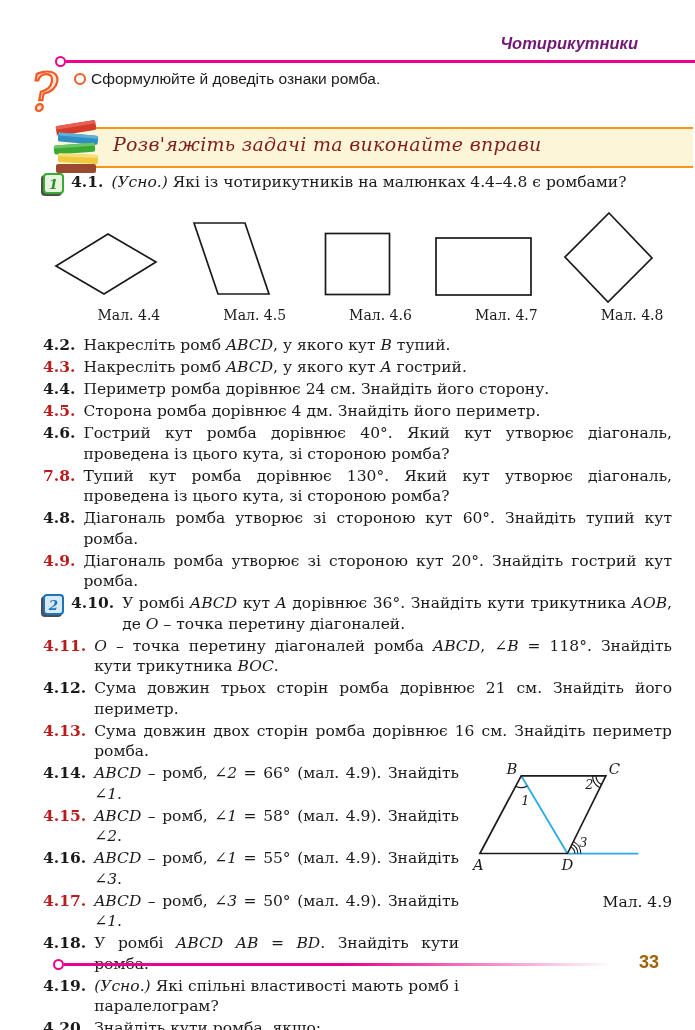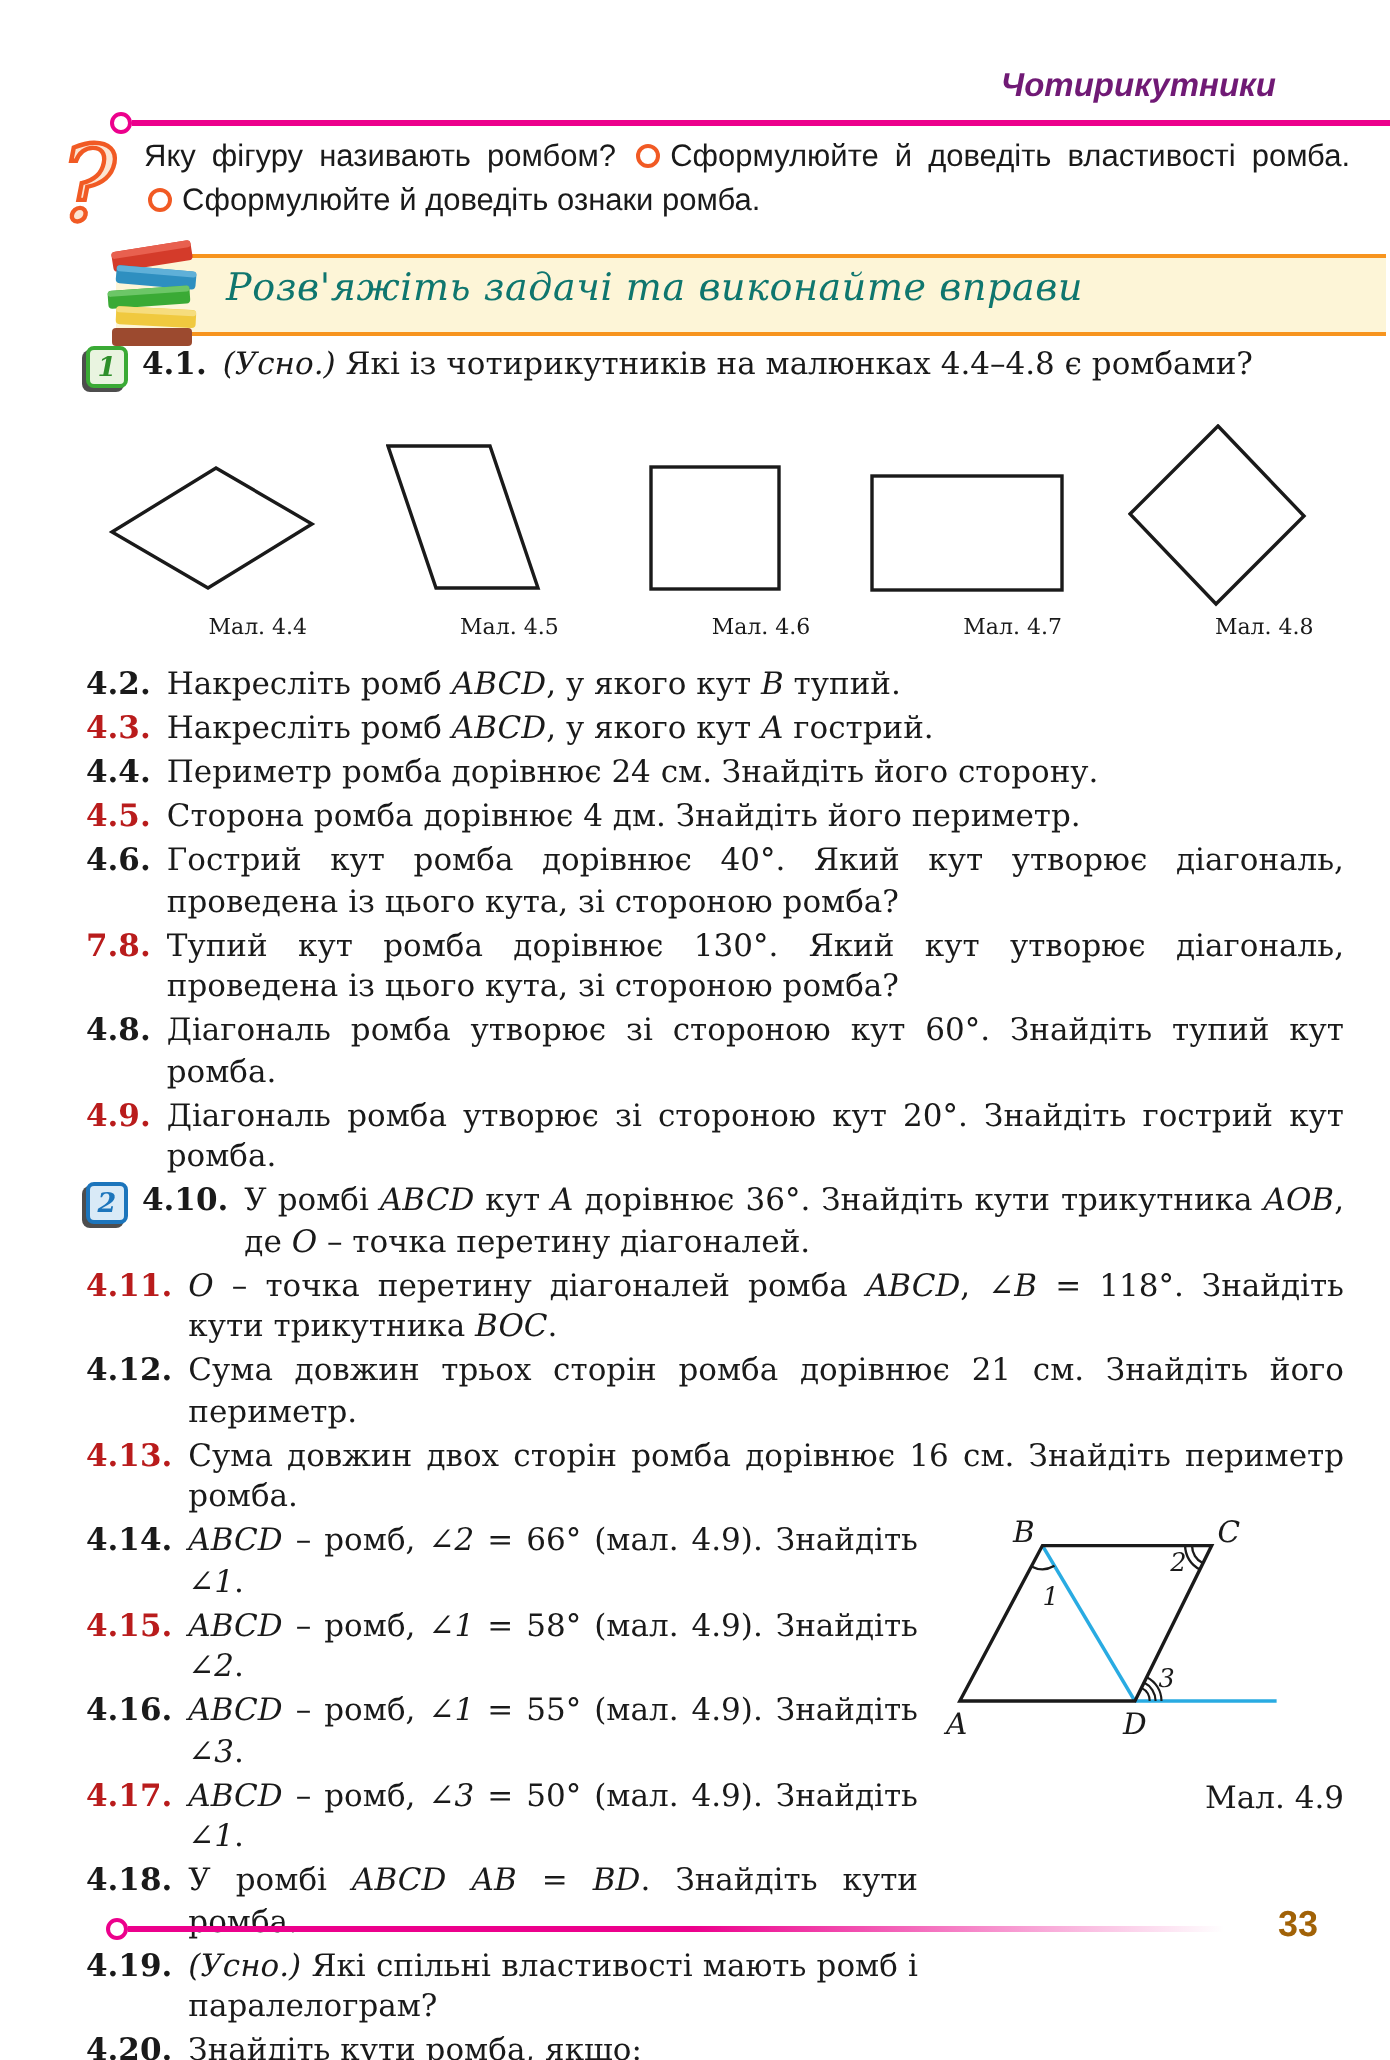"Яку фігуру називають ромбом? Сформулюйте" div.qline1 { html: <div><span>Яку фігуру називають ромбом?</span> <span></span><span>Сформулюйте й доведіть властивості ромба.</span></div> -> none }
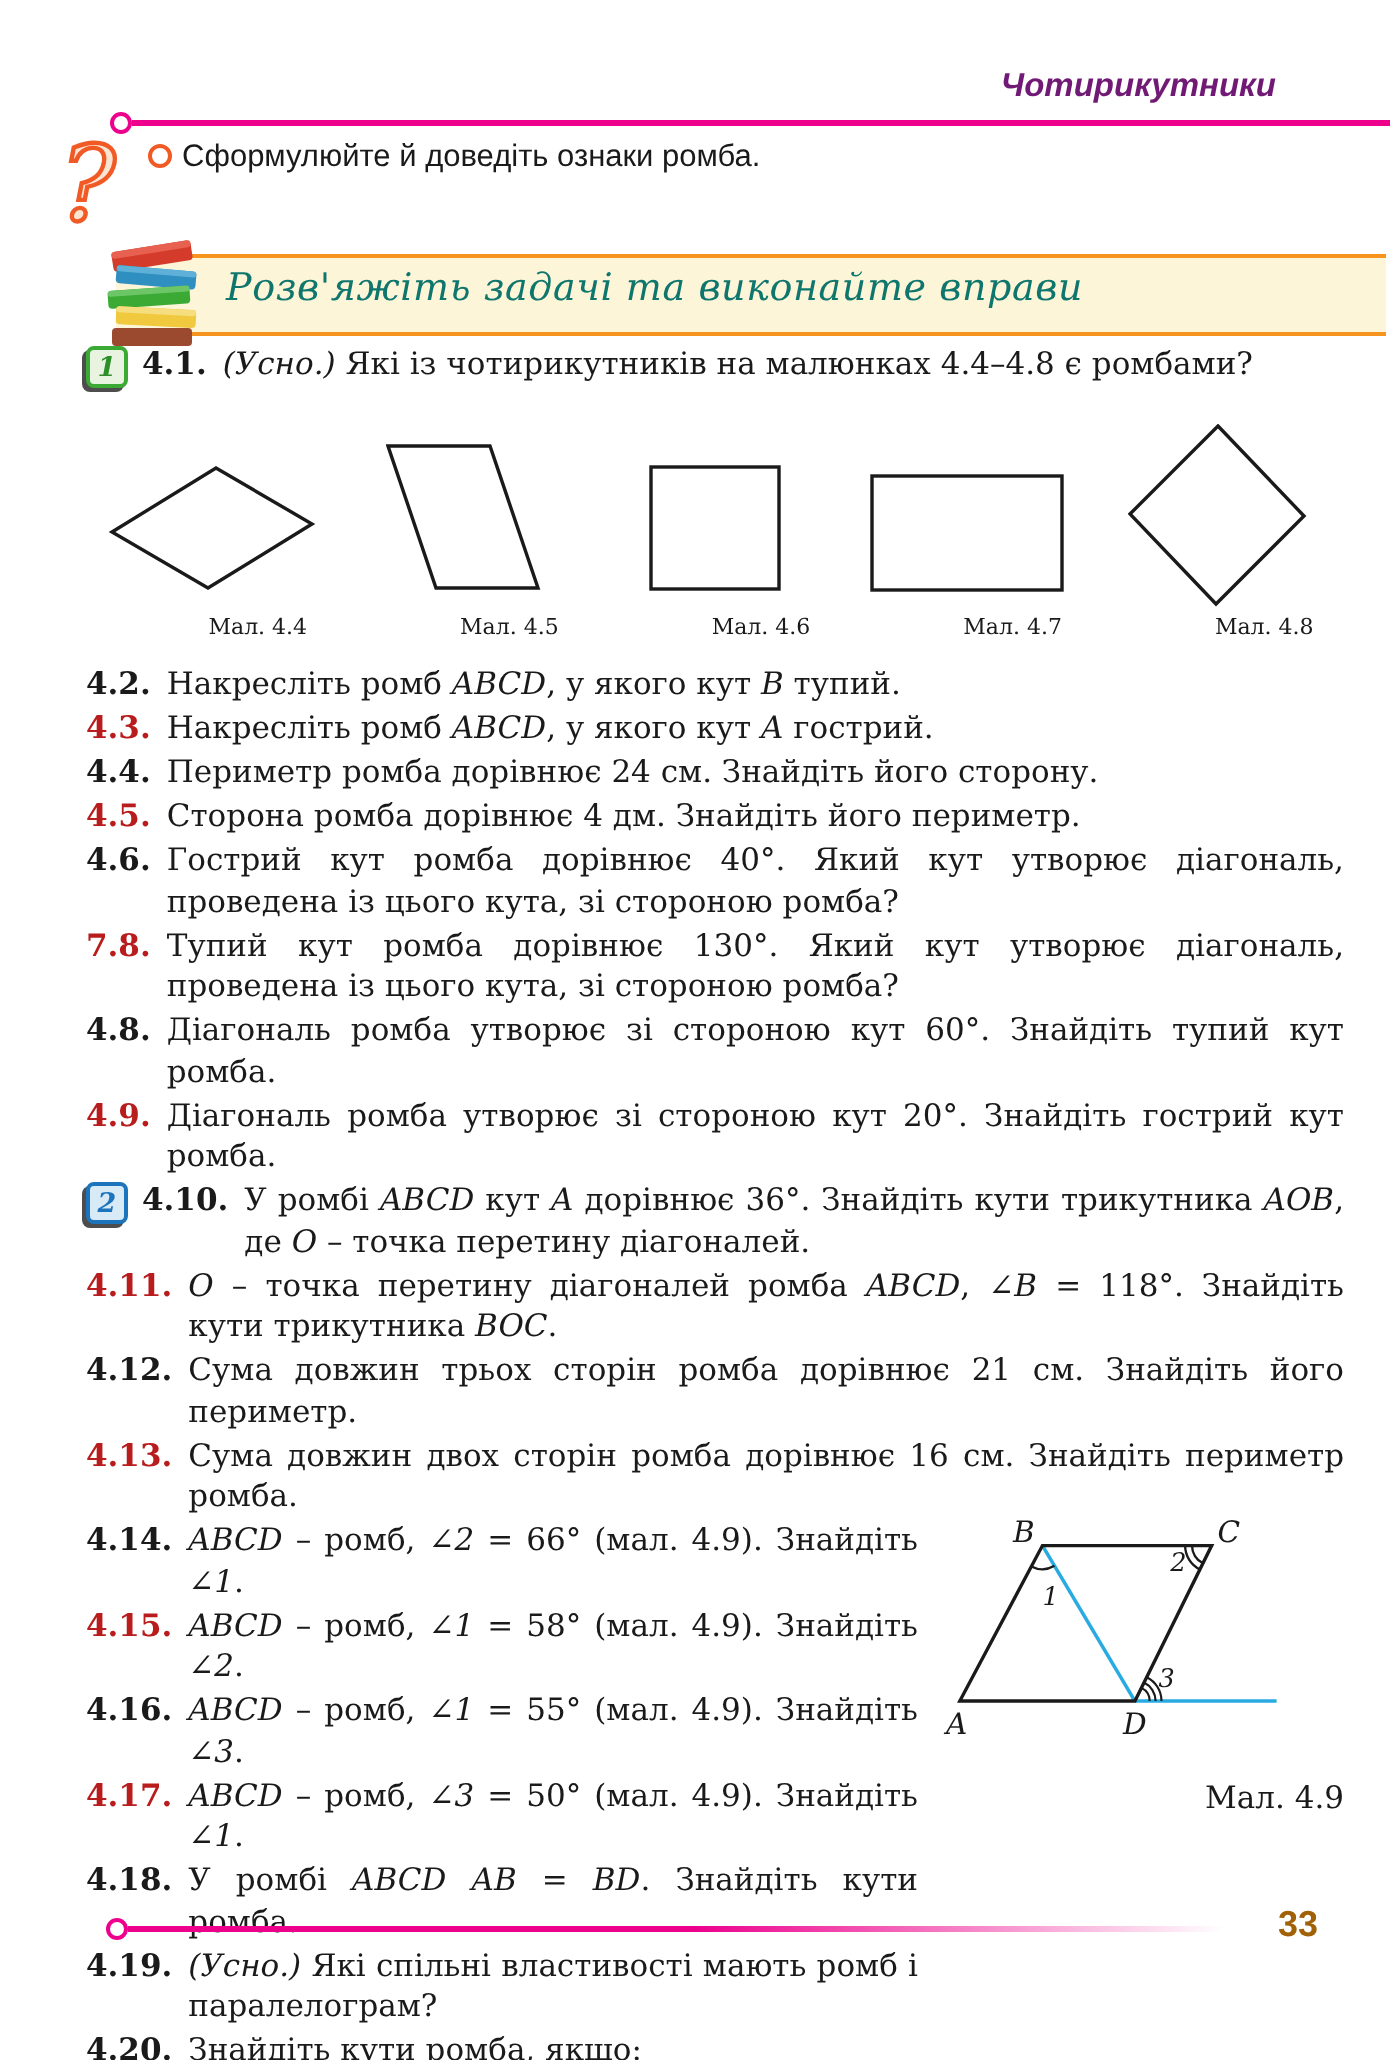"Розв'яжіть задачі та виконайте вправи" .banner-title { color: #0f766e -> #7f1d1d }
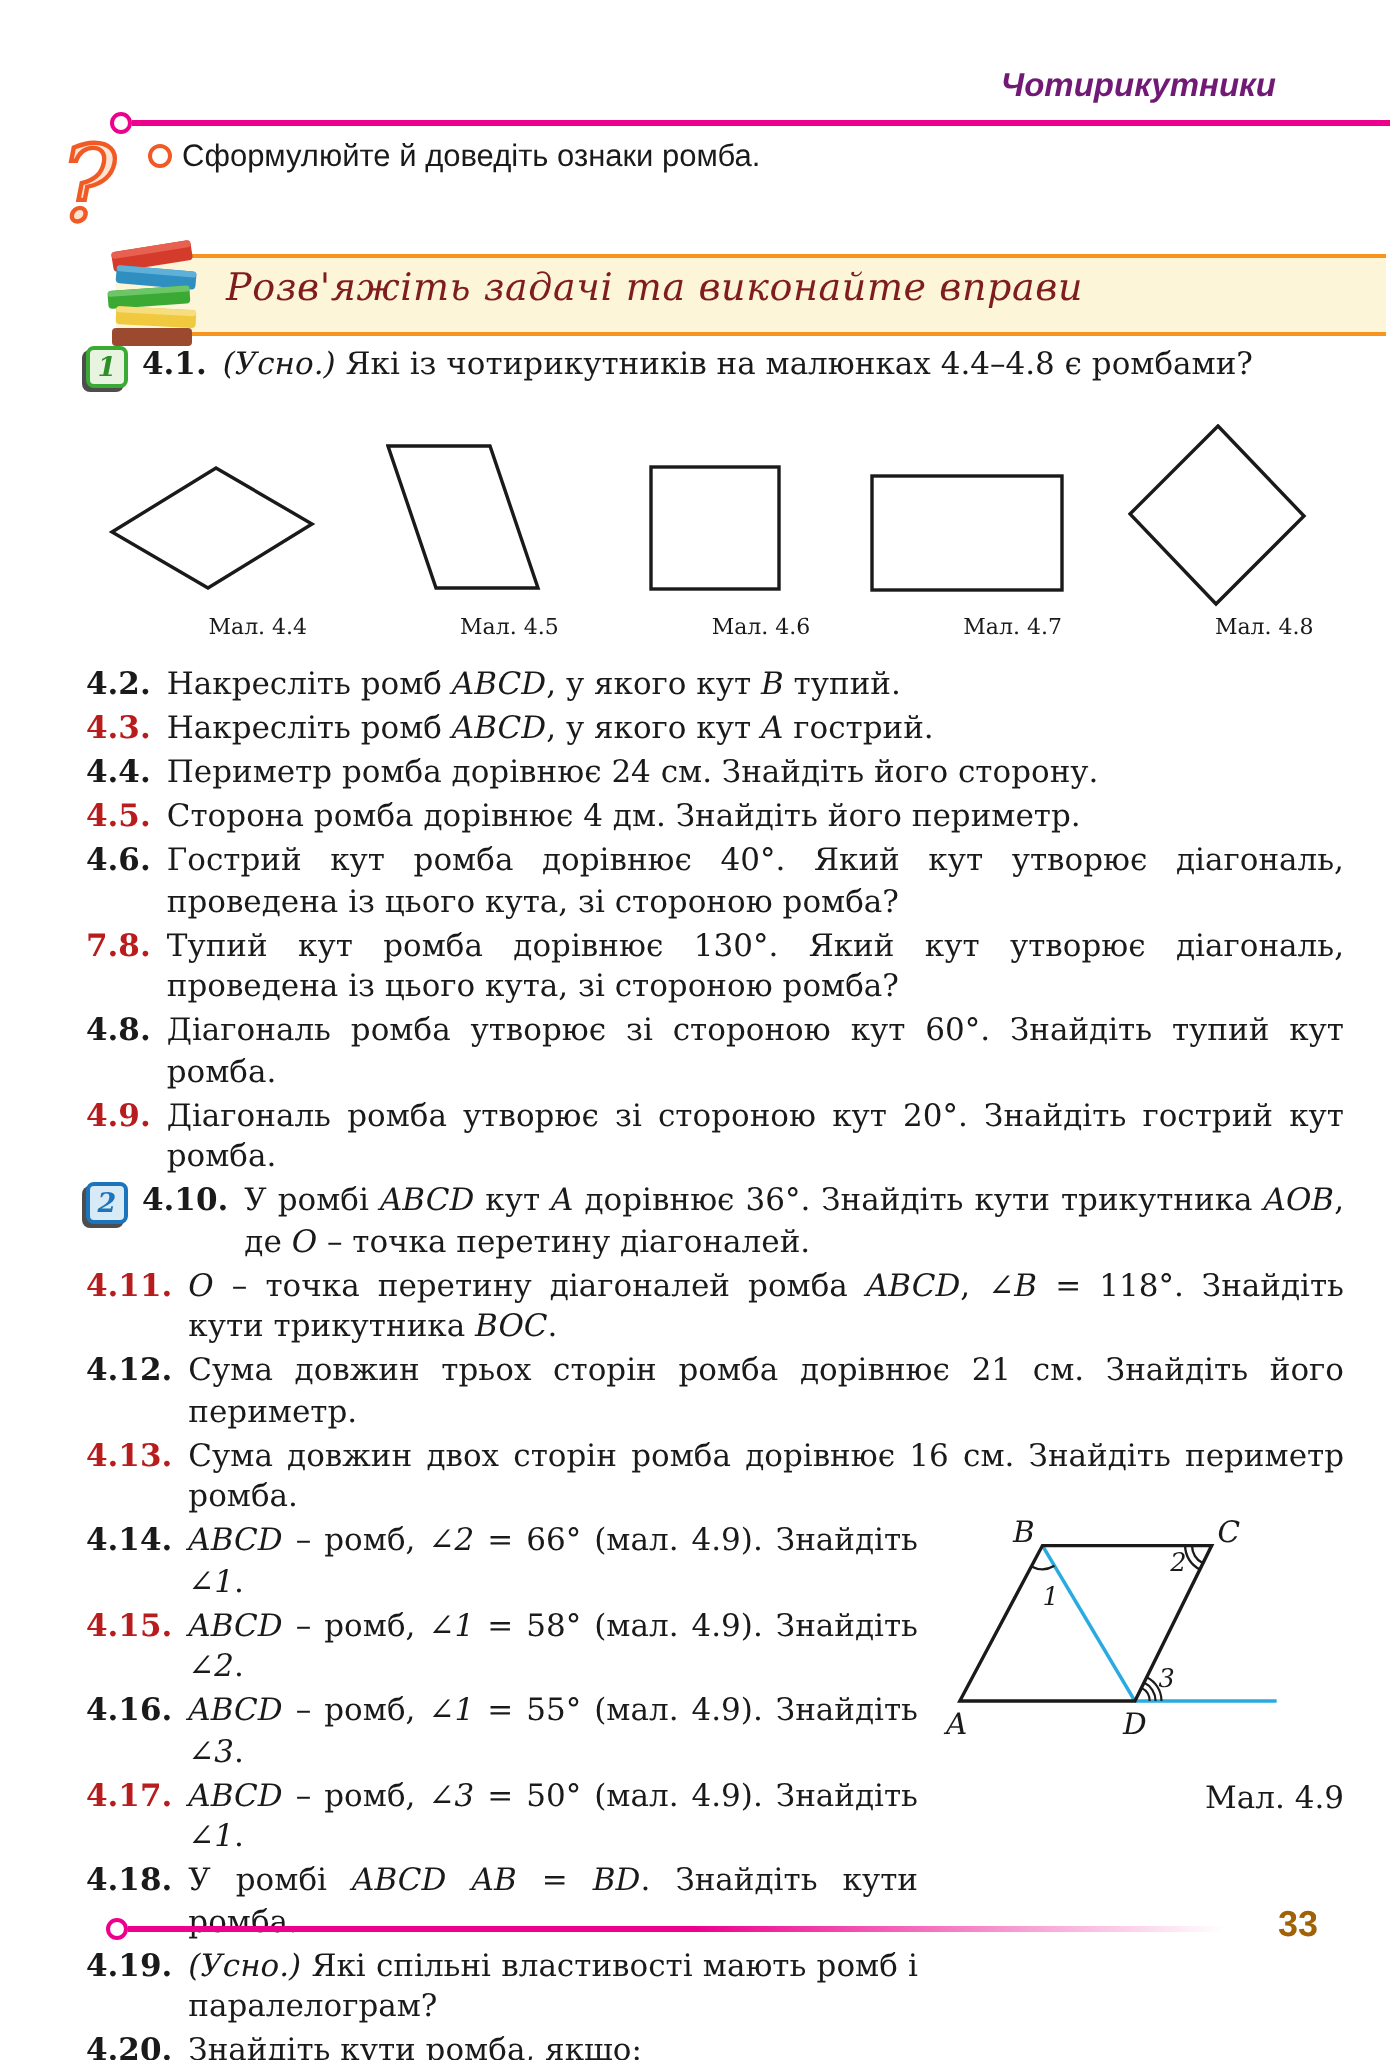"Мал. 4.4" .figcap { font-size: 11px -> 14px }
